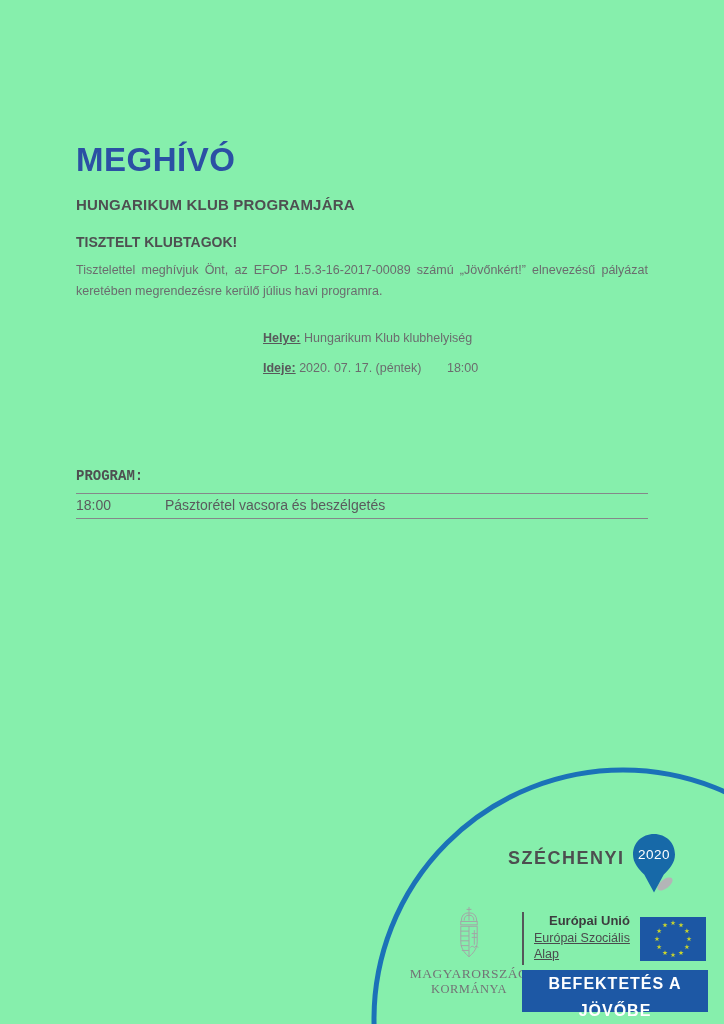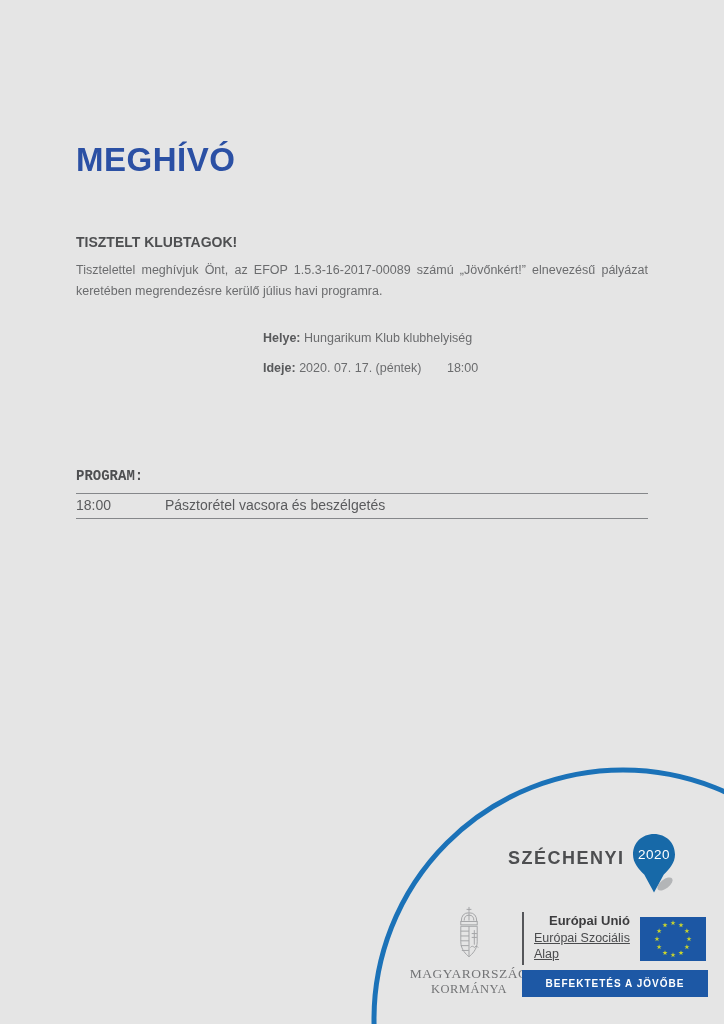"MEGHÍVÓ" .page { background: #e5e5e5 -> #86efac }
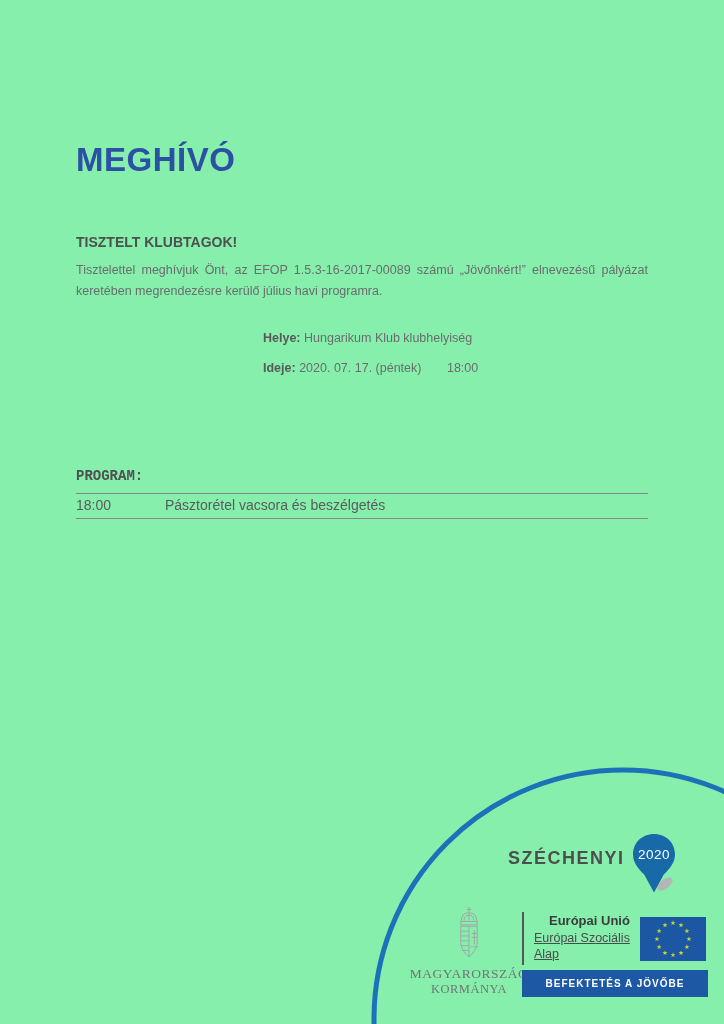"HUNGARIKUM KLUB PROGRAMJÁRA" div.doc-subtitle { html: none -> <div>HUNGARIKUM KLUB PROGRAMJÁRA</div> }
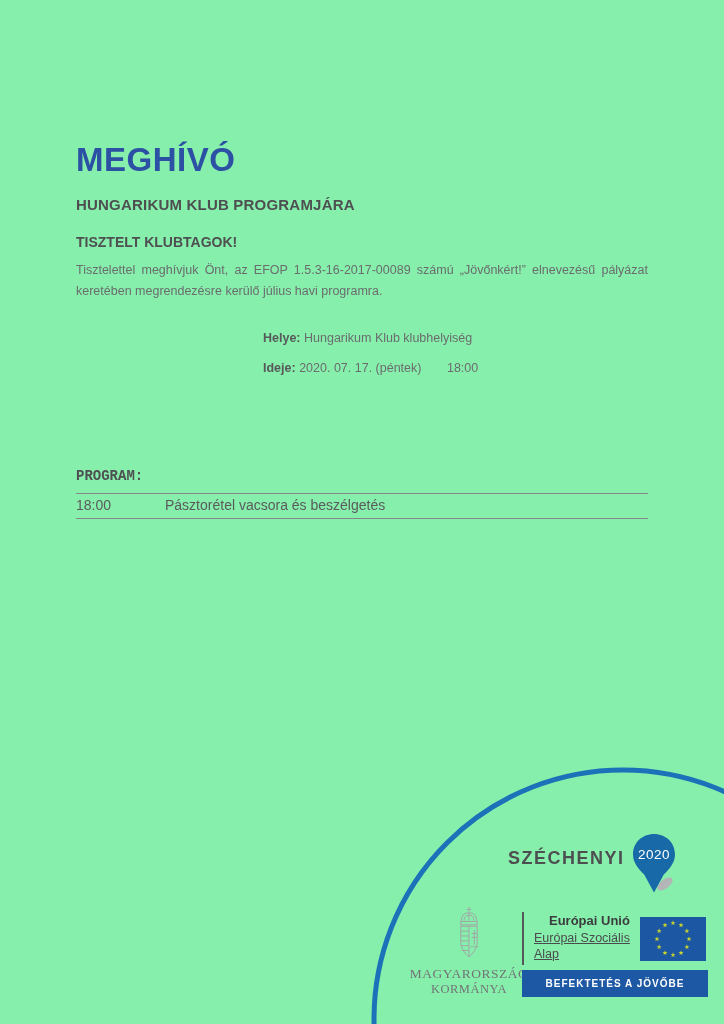"Helye:" .meta-line .lbl { text-decoration: none -> underline }
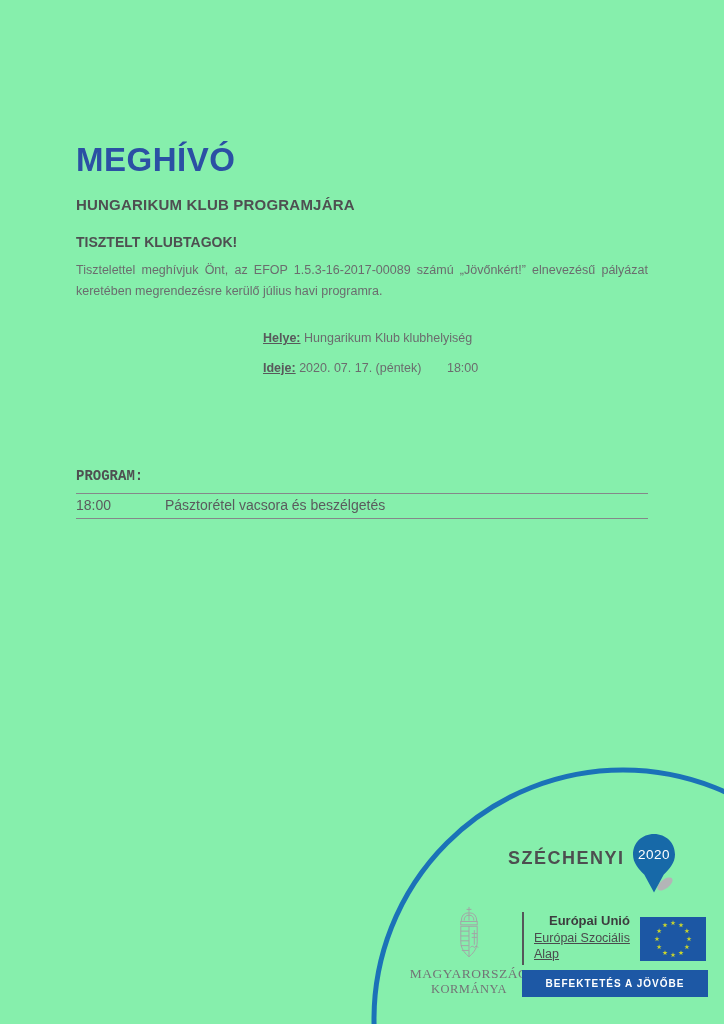"BEFEKTETÉS A JÖVŐBE" .banner { font-size: 10px -> 16px; height: 27px -> 42px }
